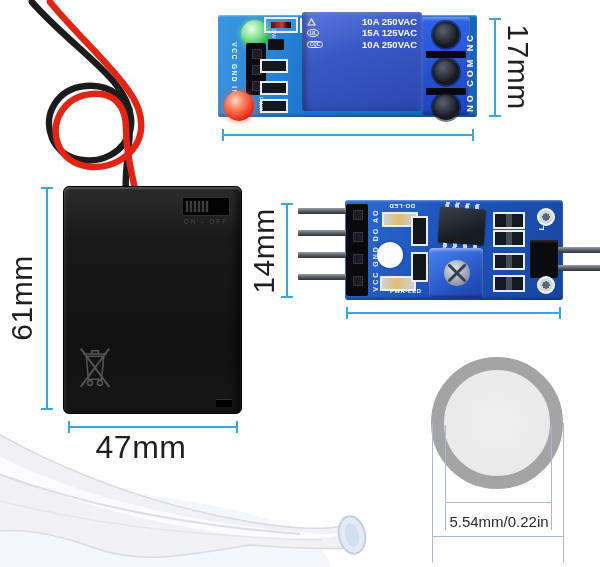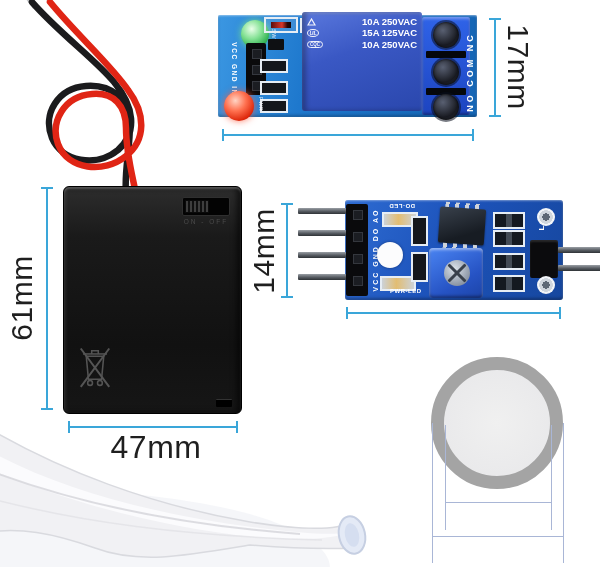"47mm" .l-batt-h { left: 156px -> 141px }
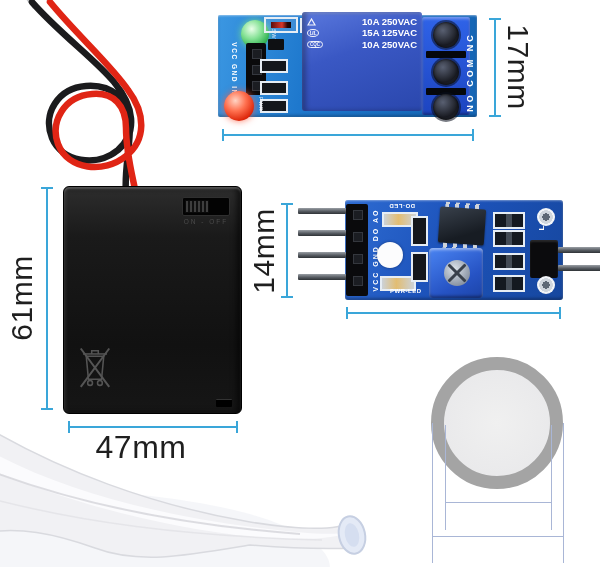"5.54mm/0.22in" div.cs-label { html: none -> <div>5.54mm/0.22in</div> }
